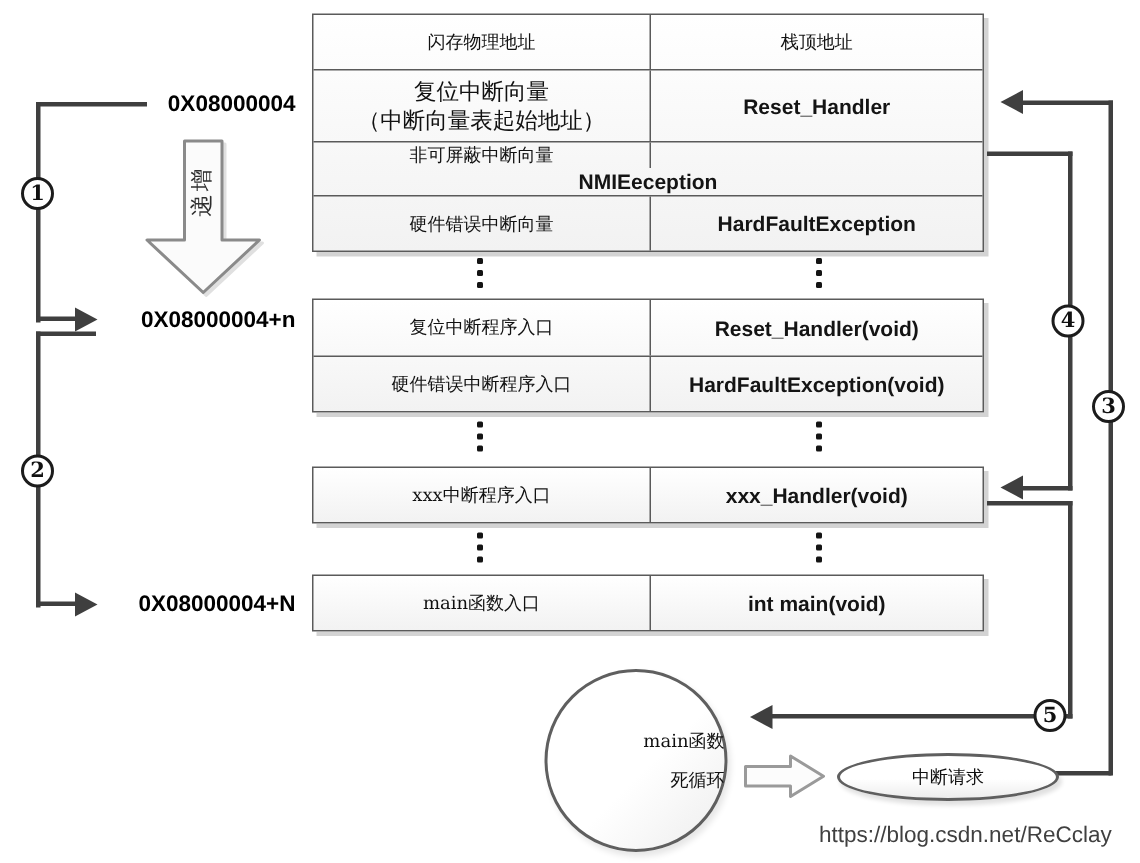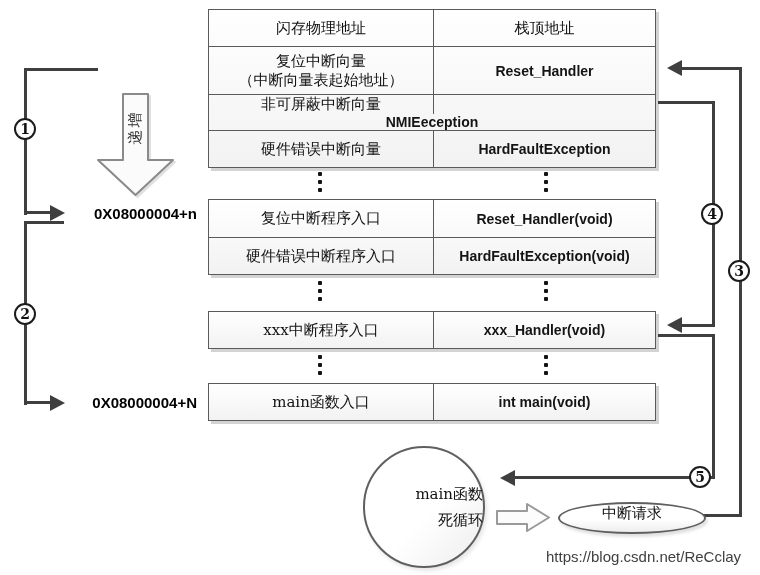"闪存物理地址" .cn { font-size: 15px -> 12px }
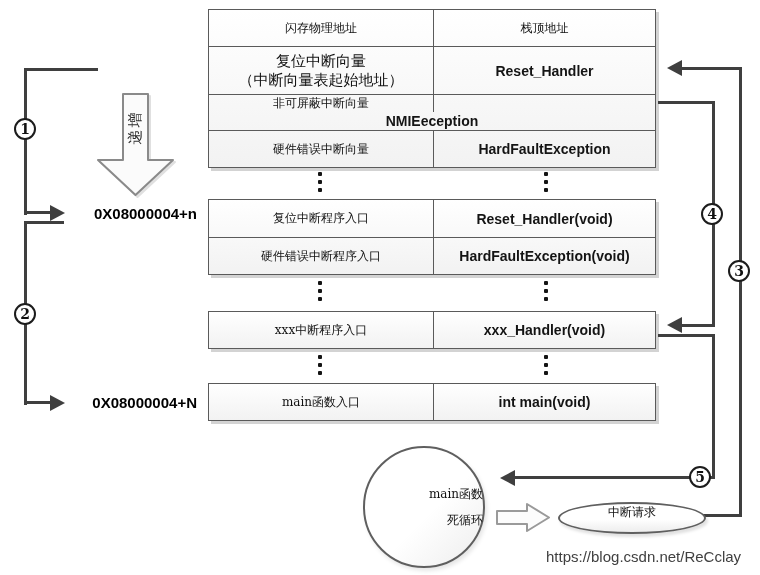"0X08000004" div.addr { html: none -> <div>0X08000004</div> }
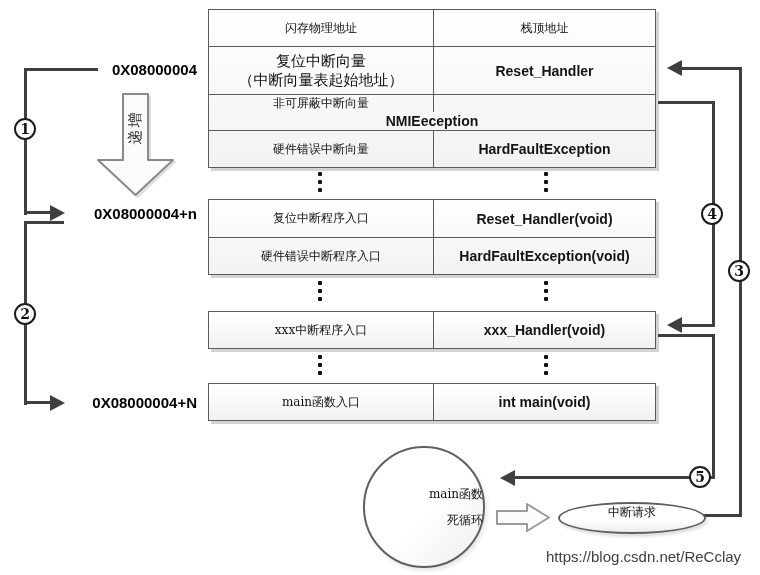"中断请求" #interrupt-ellipse { align-items: flex-start -> center }
